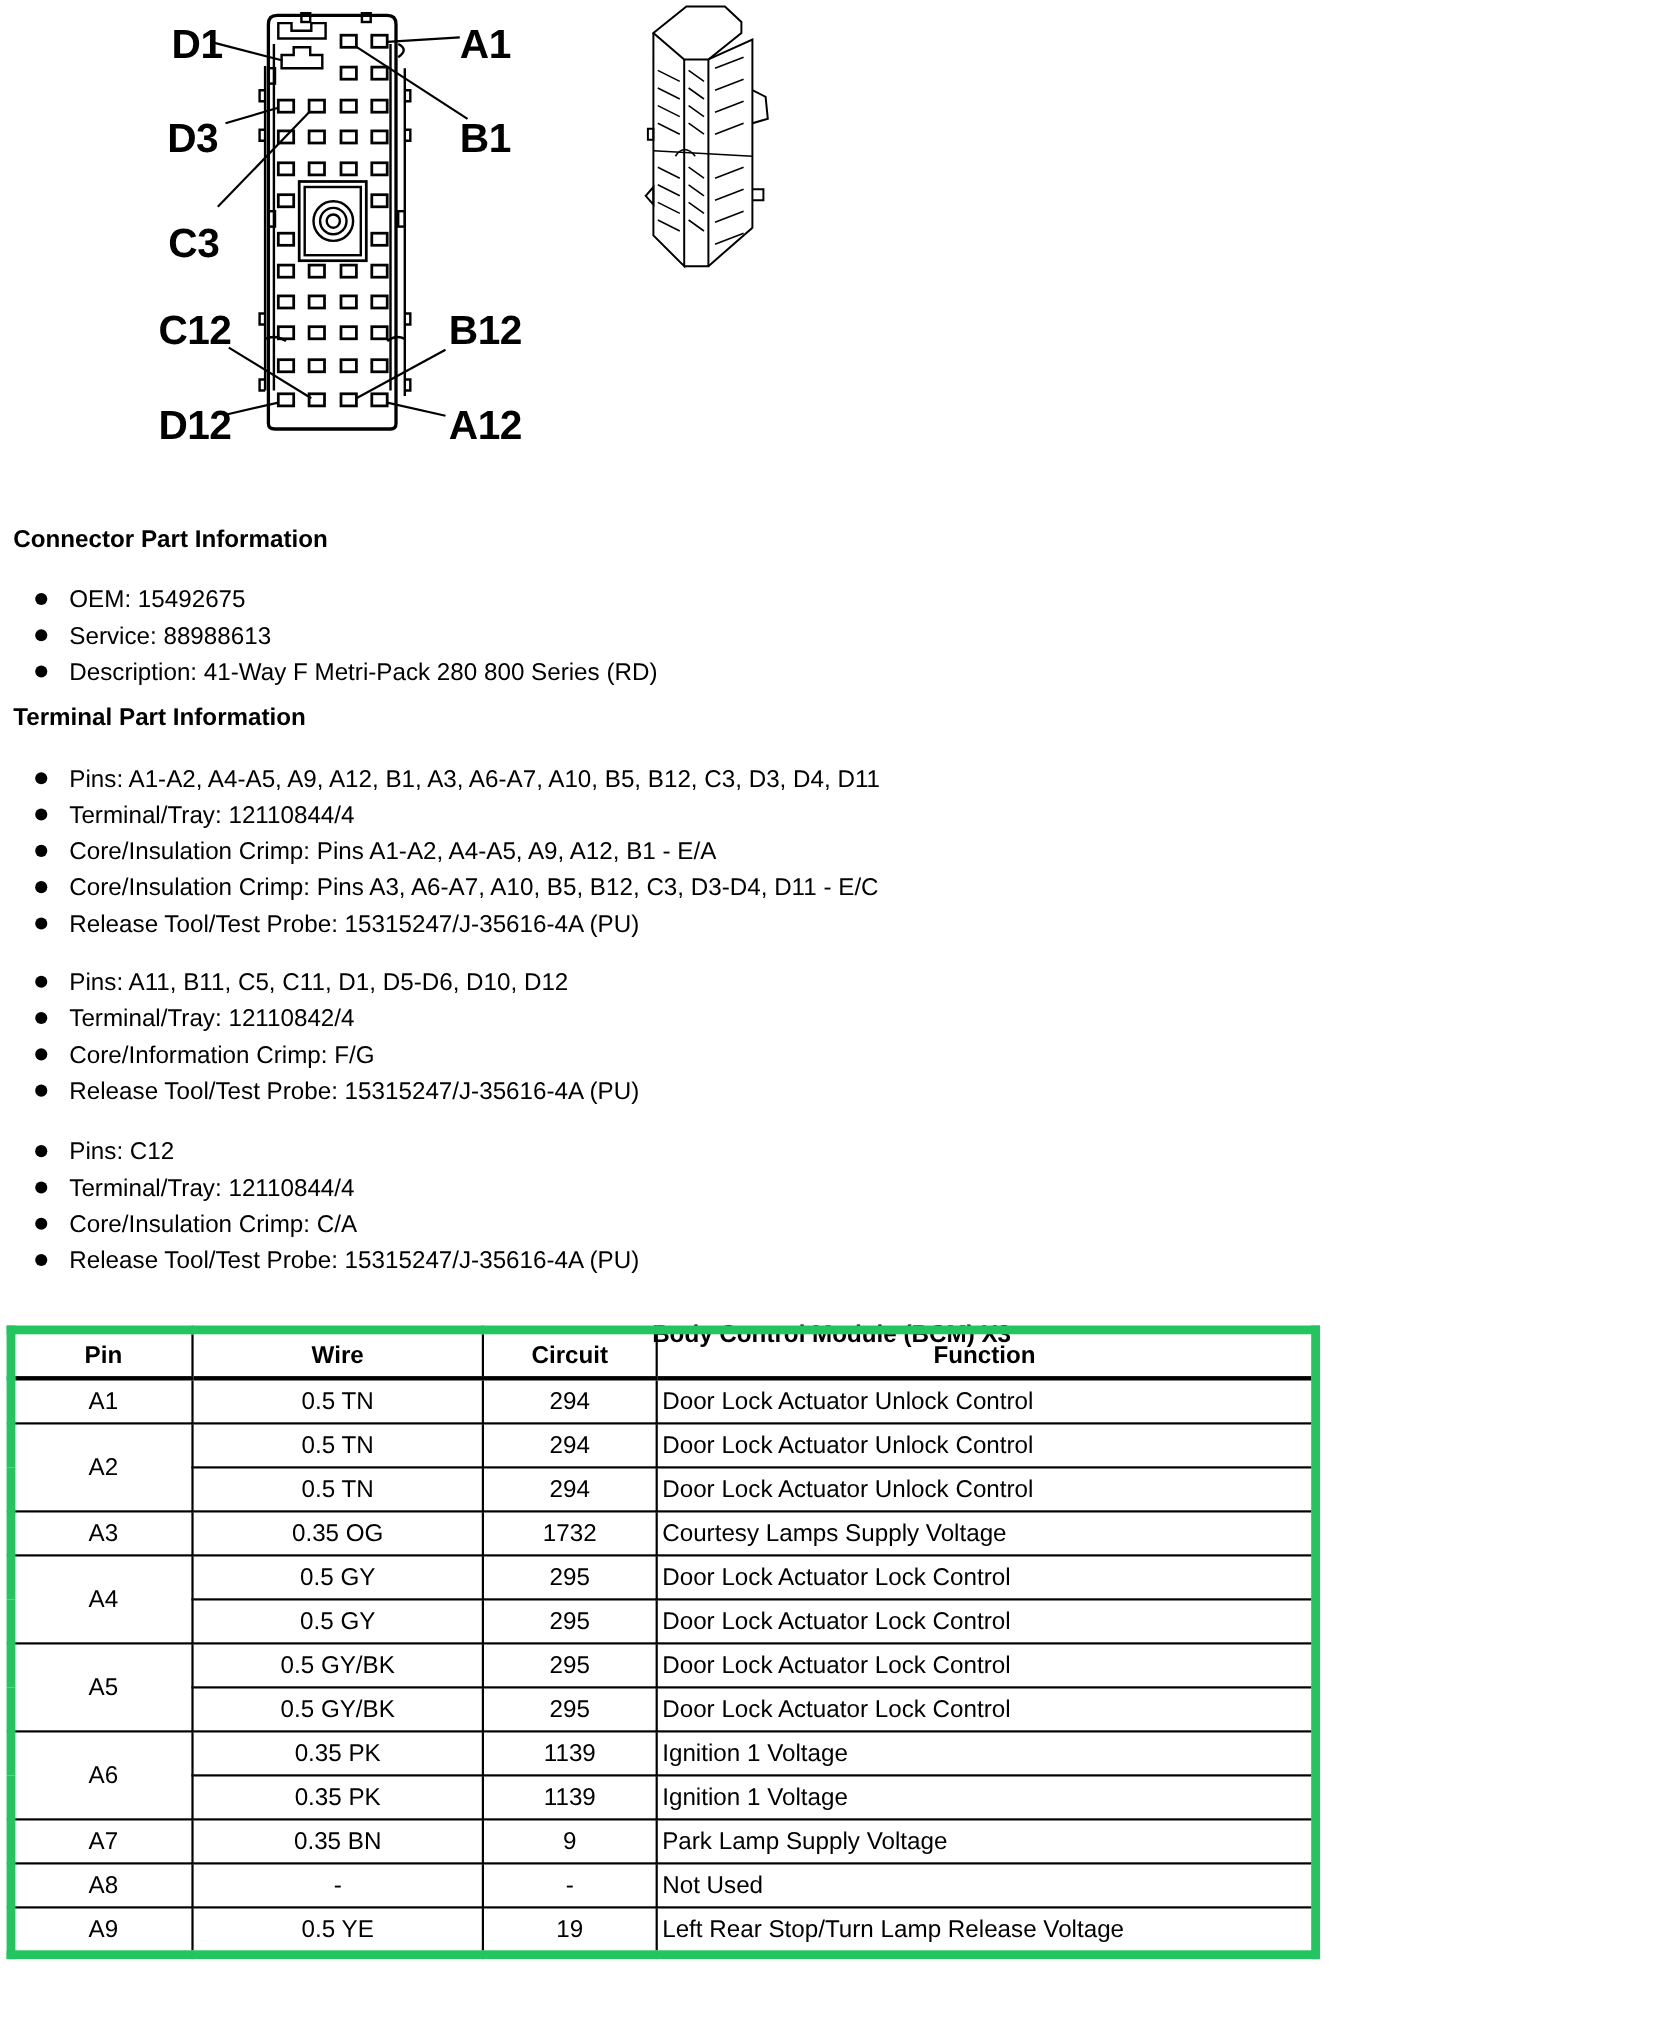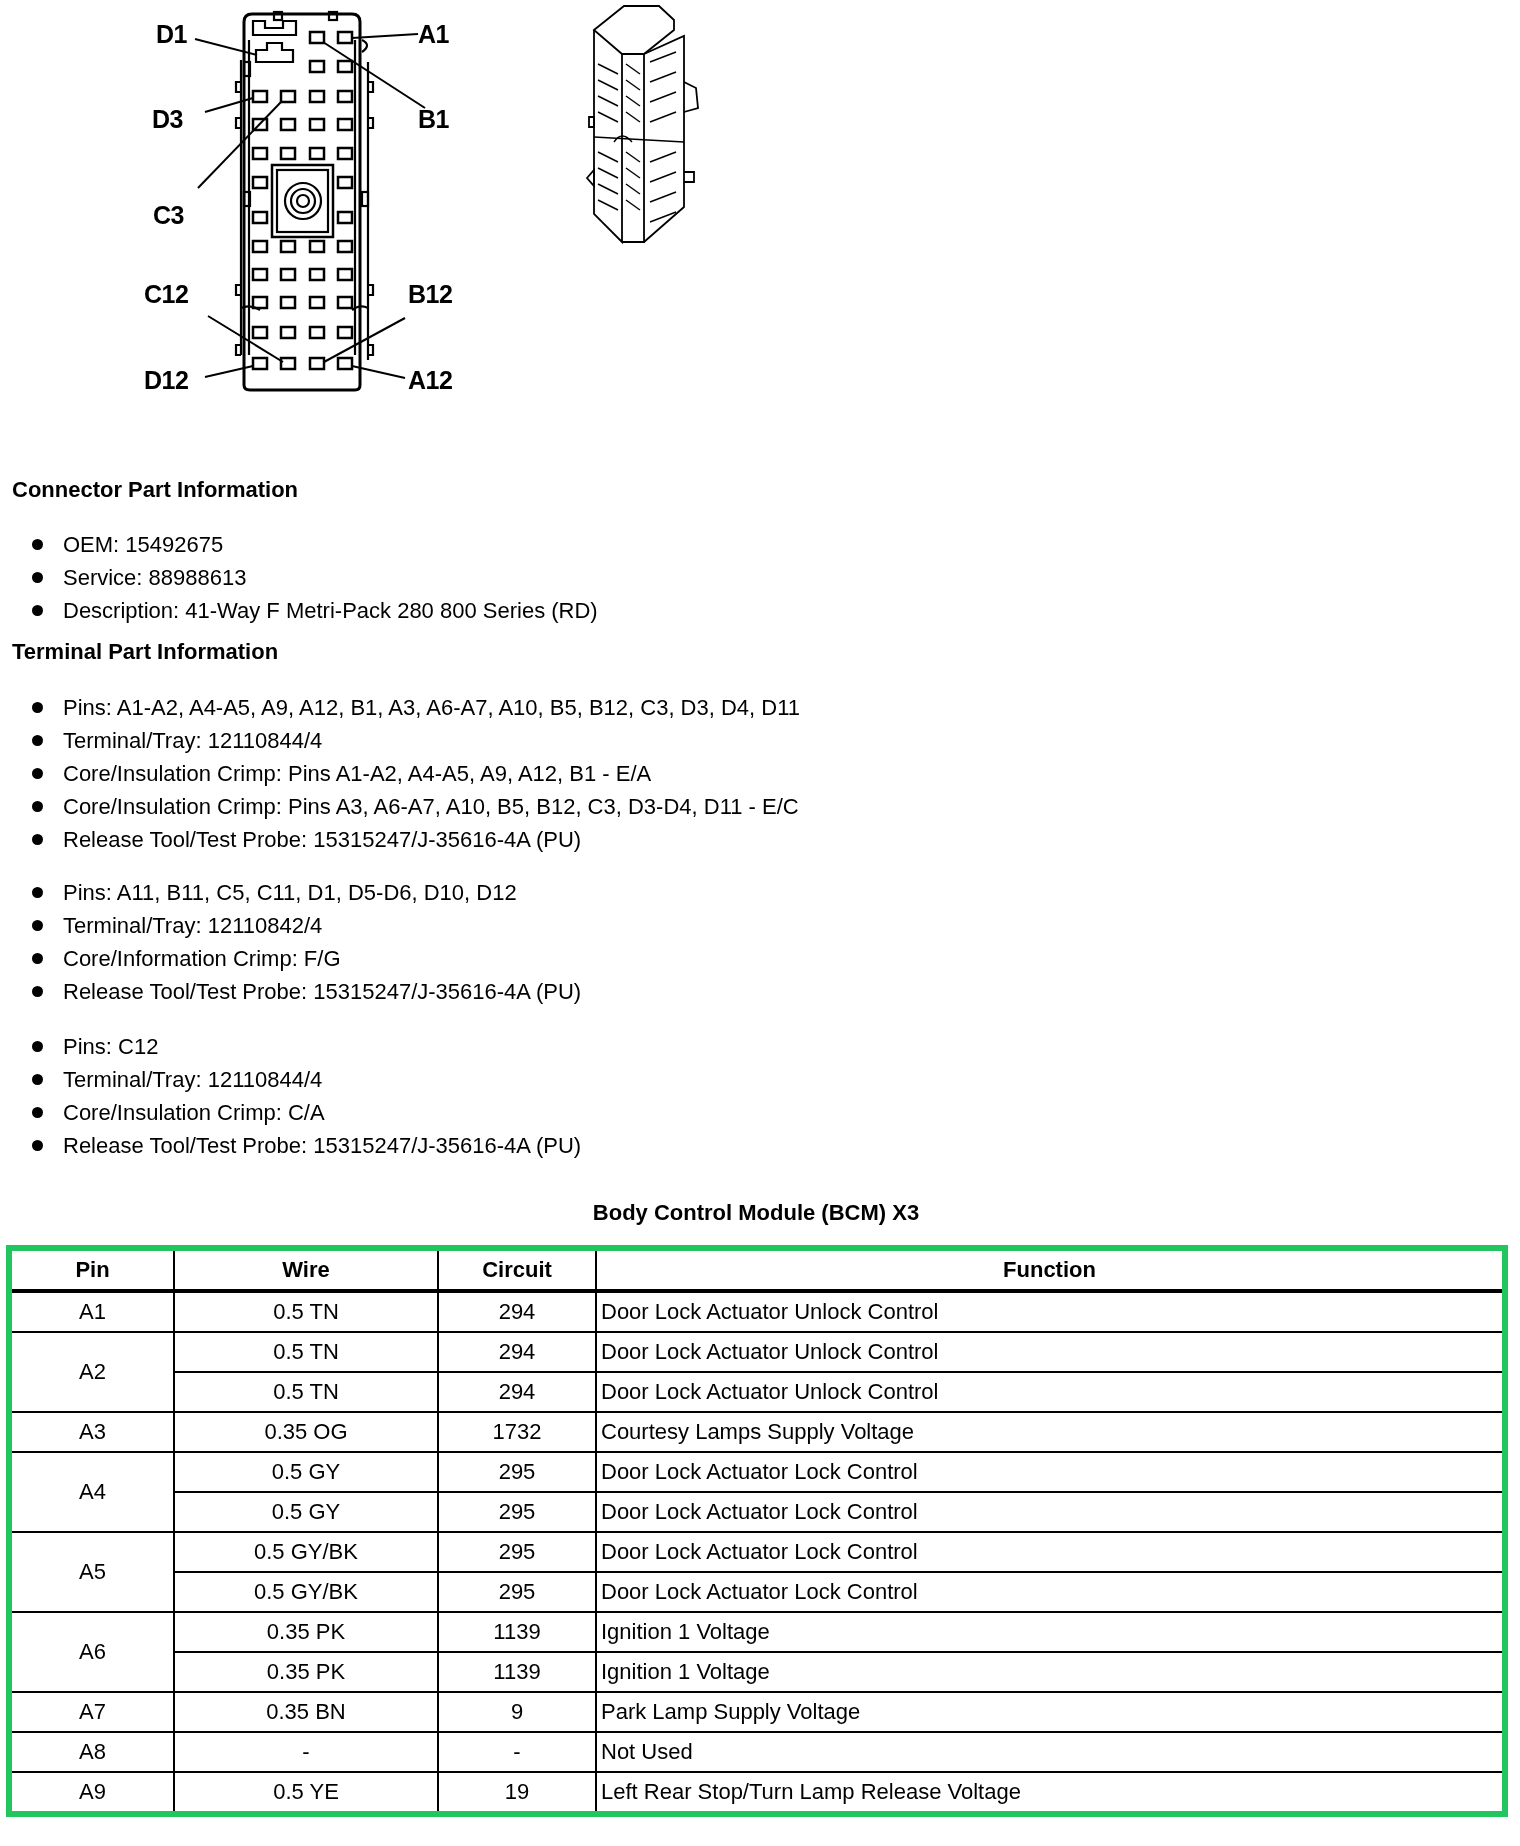"D1" .pin-label { font-size: 25px -> 37px }
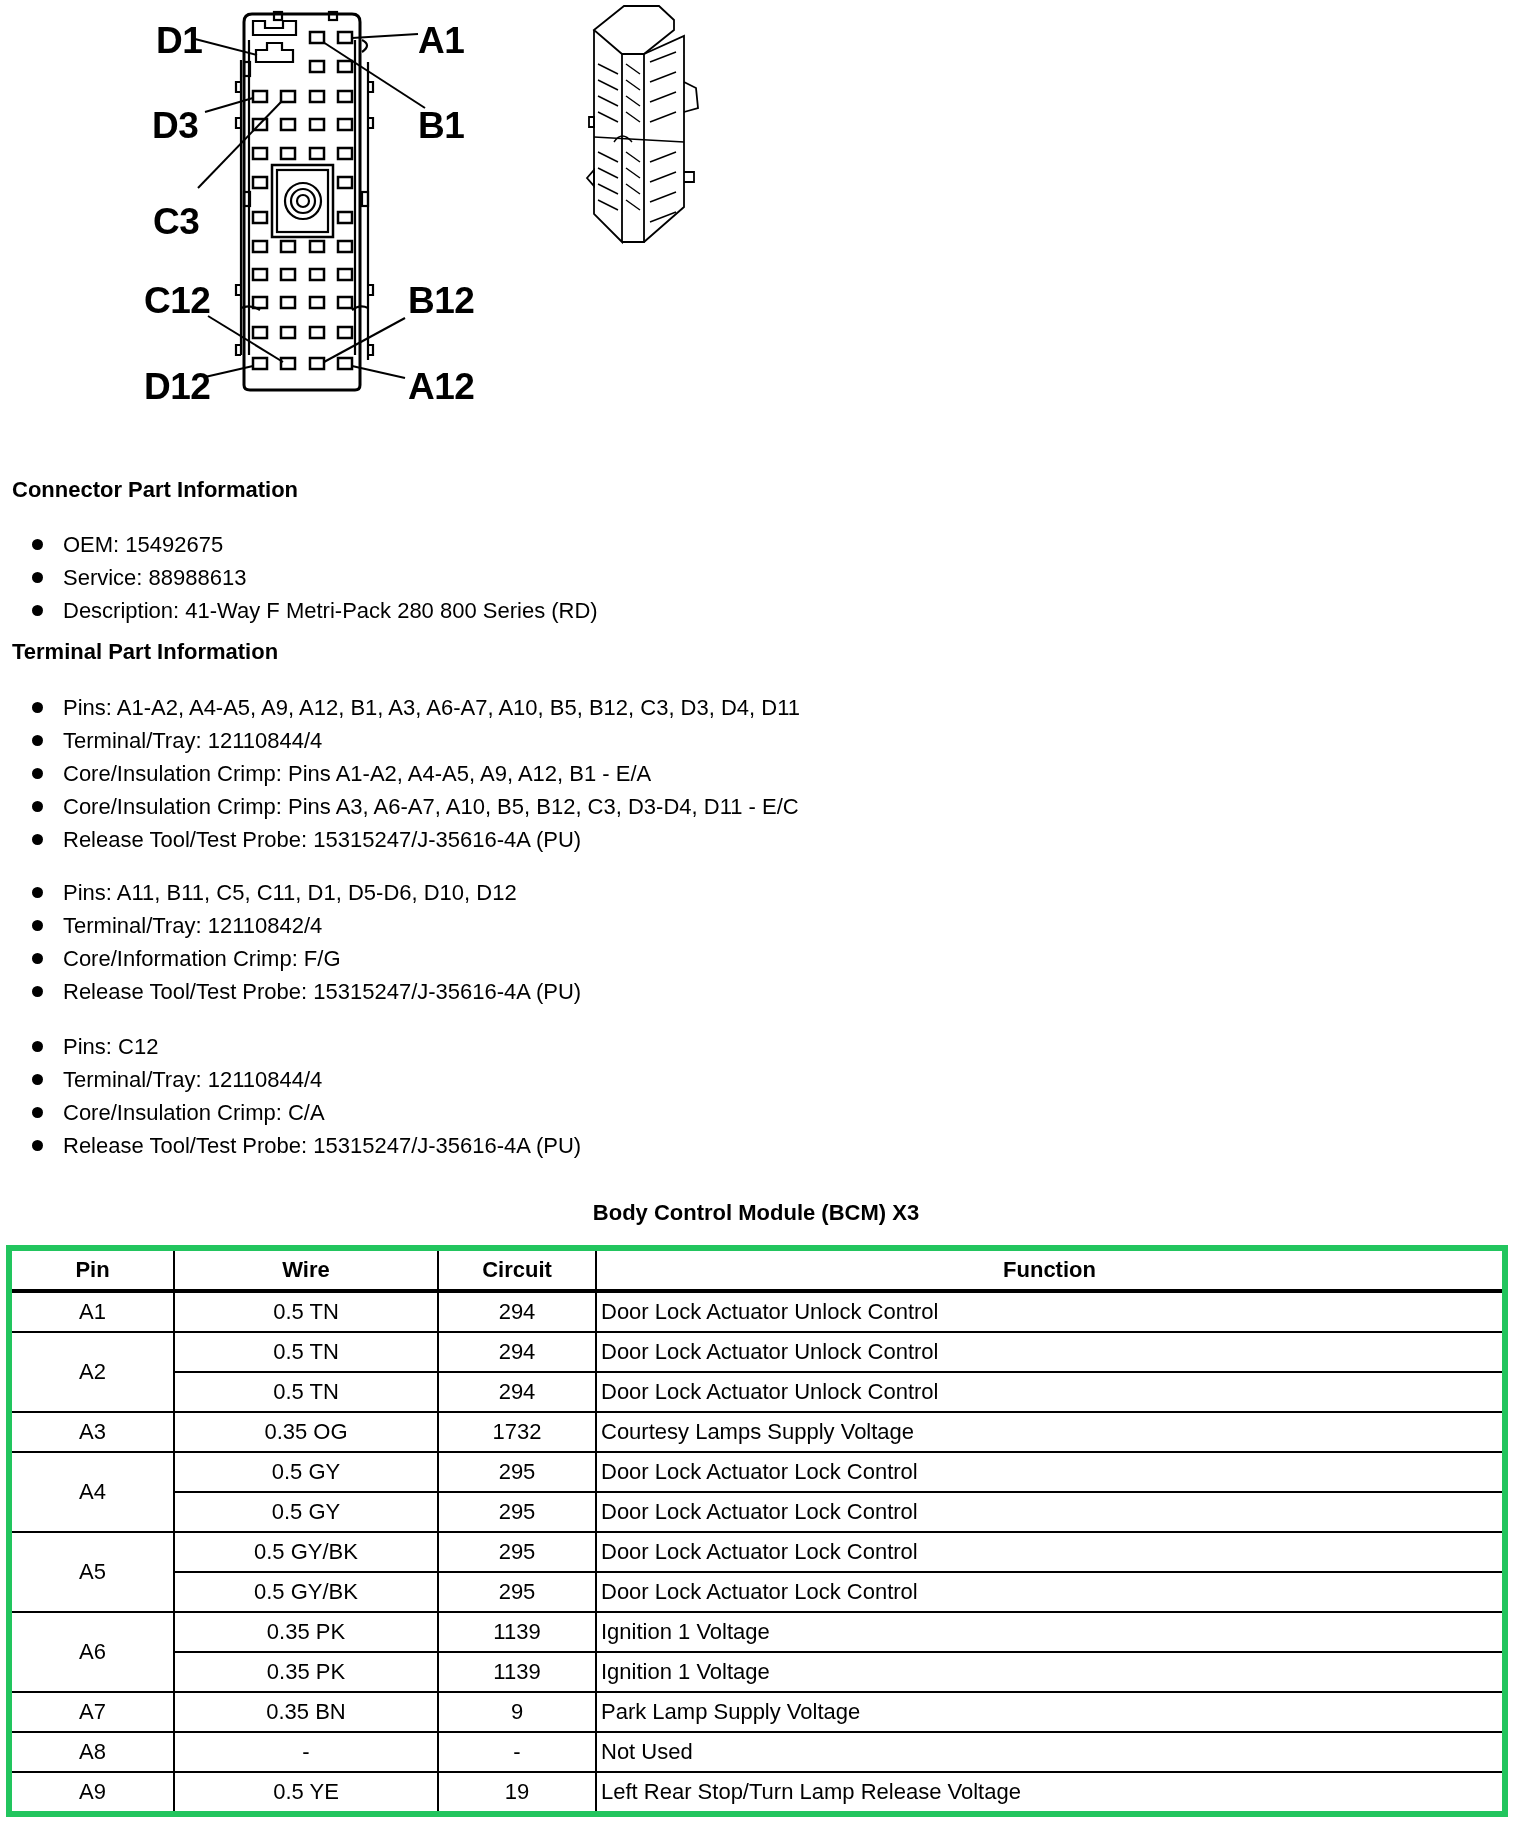"Pin" table.pinout { border: 6px solid #22c55e -> 8px solid #22c55e; top: 1245px -> 1205px; width: 1502px -> 1194px }
